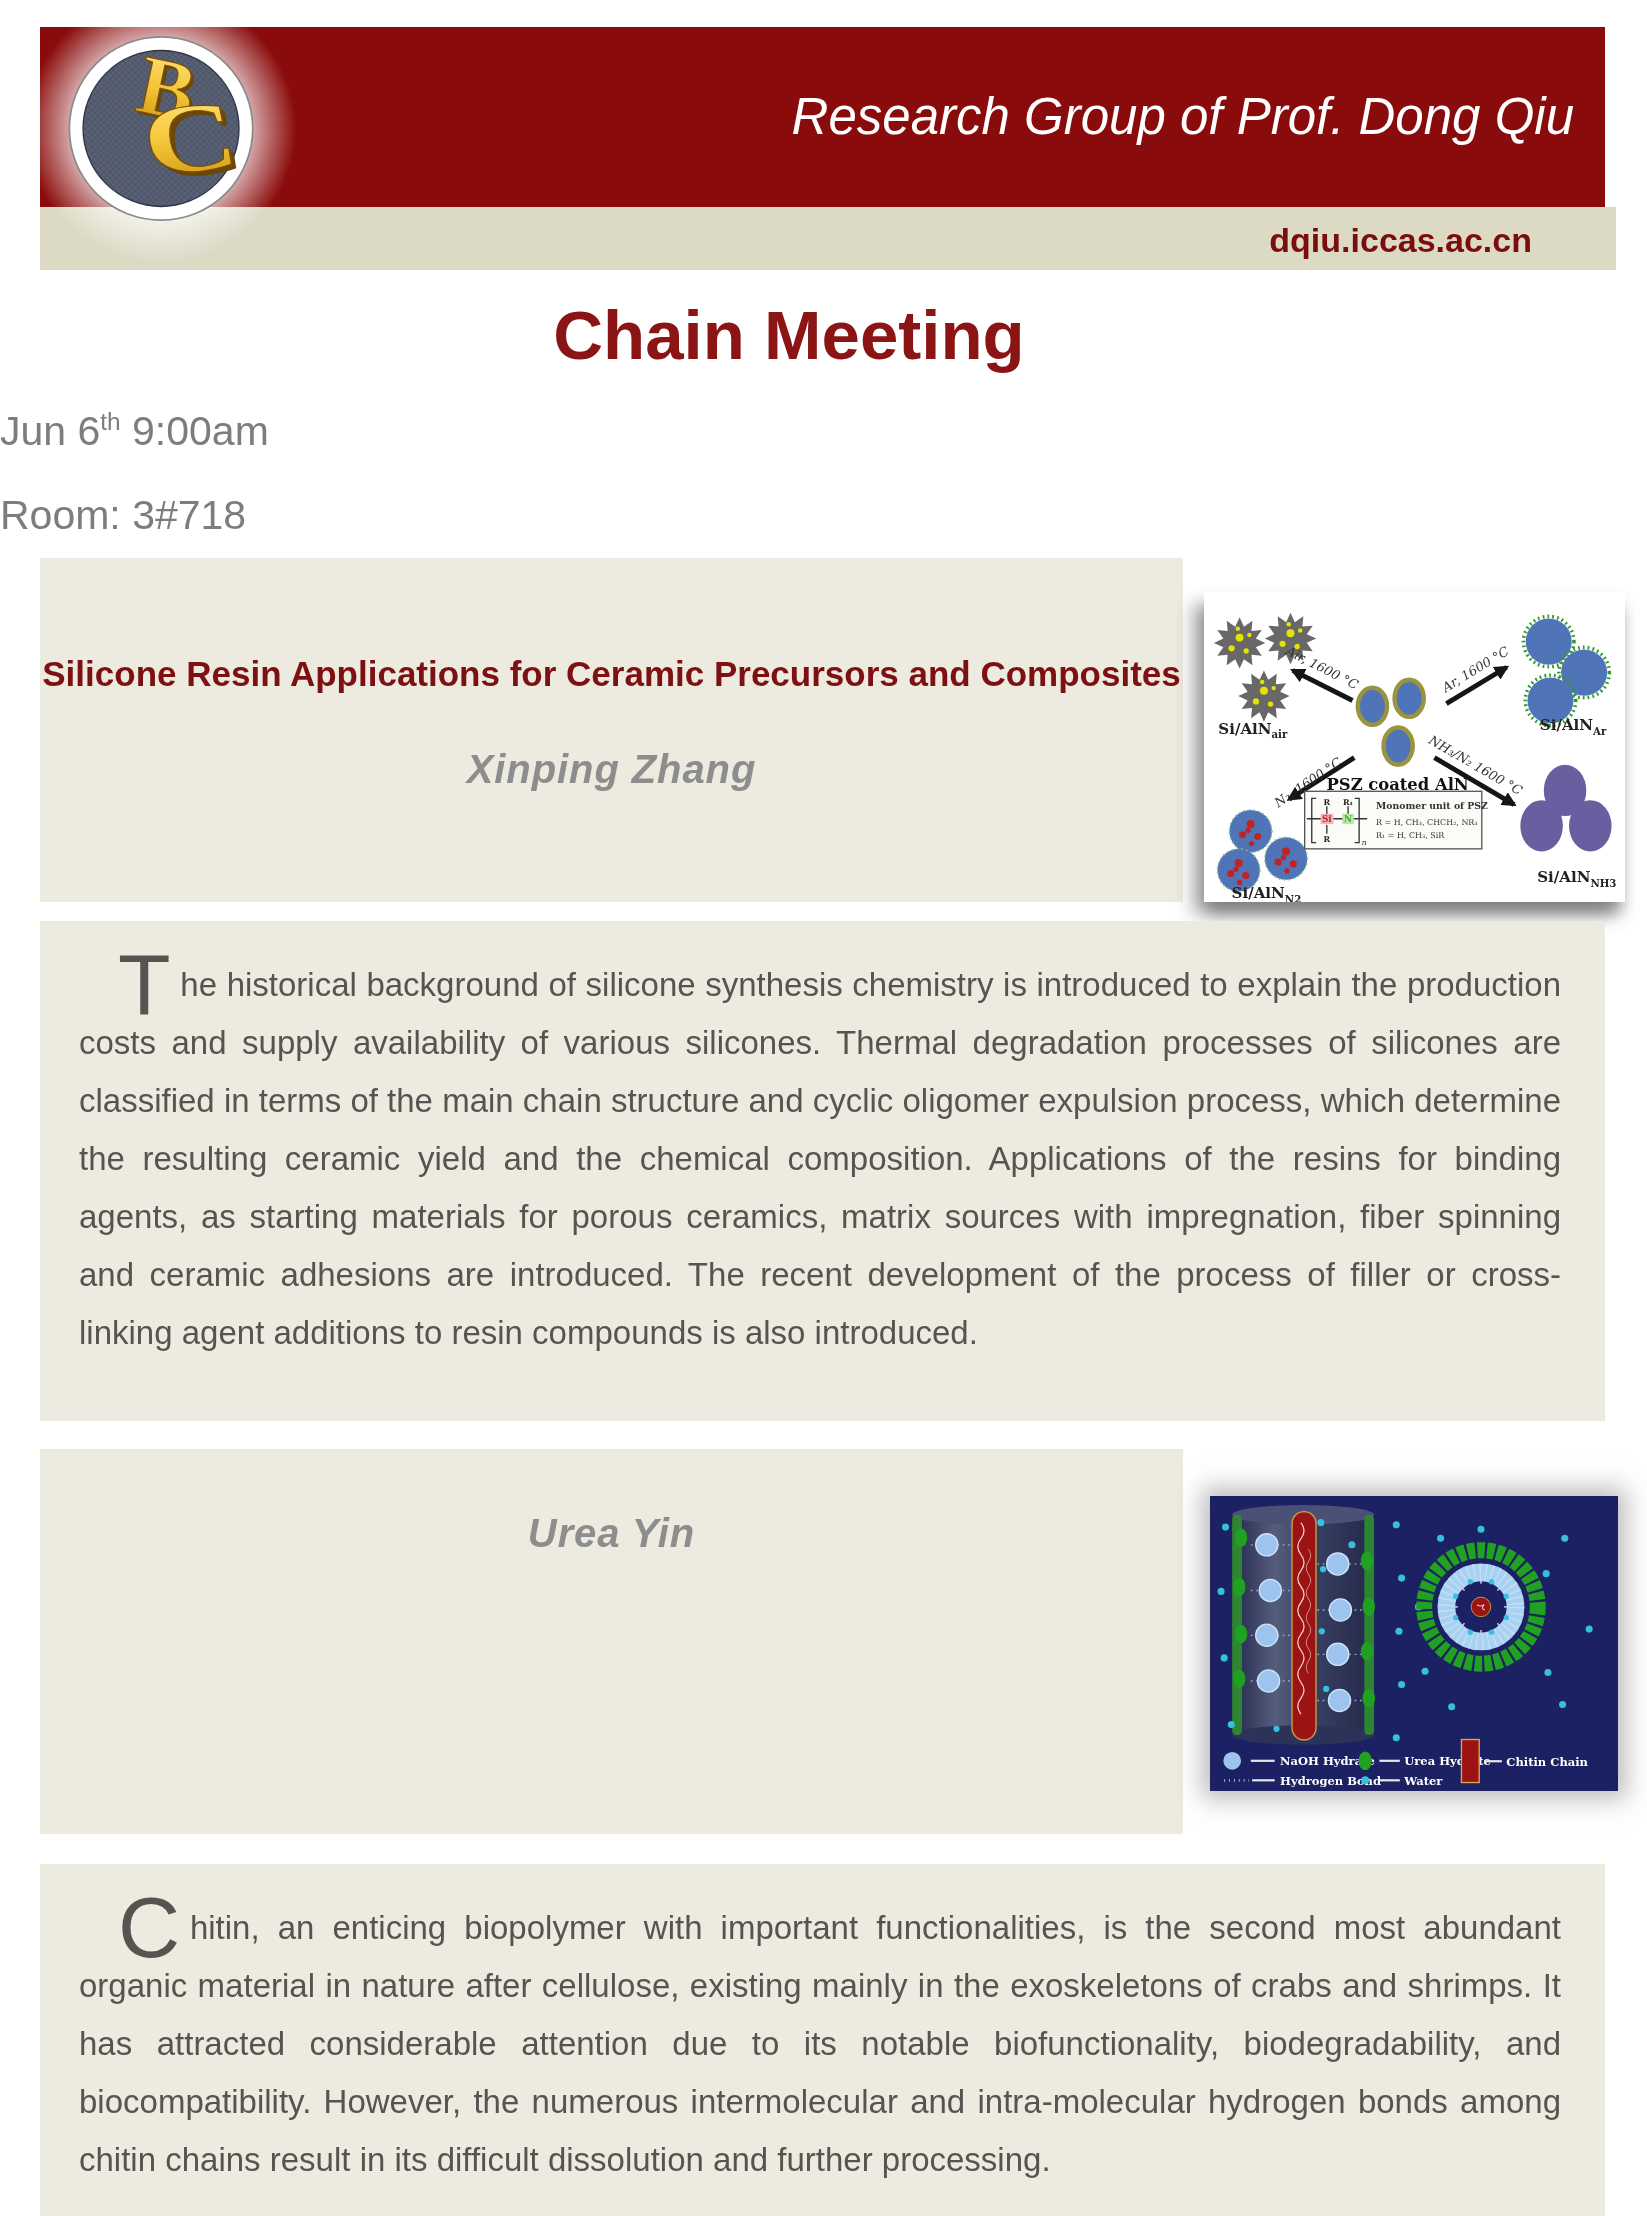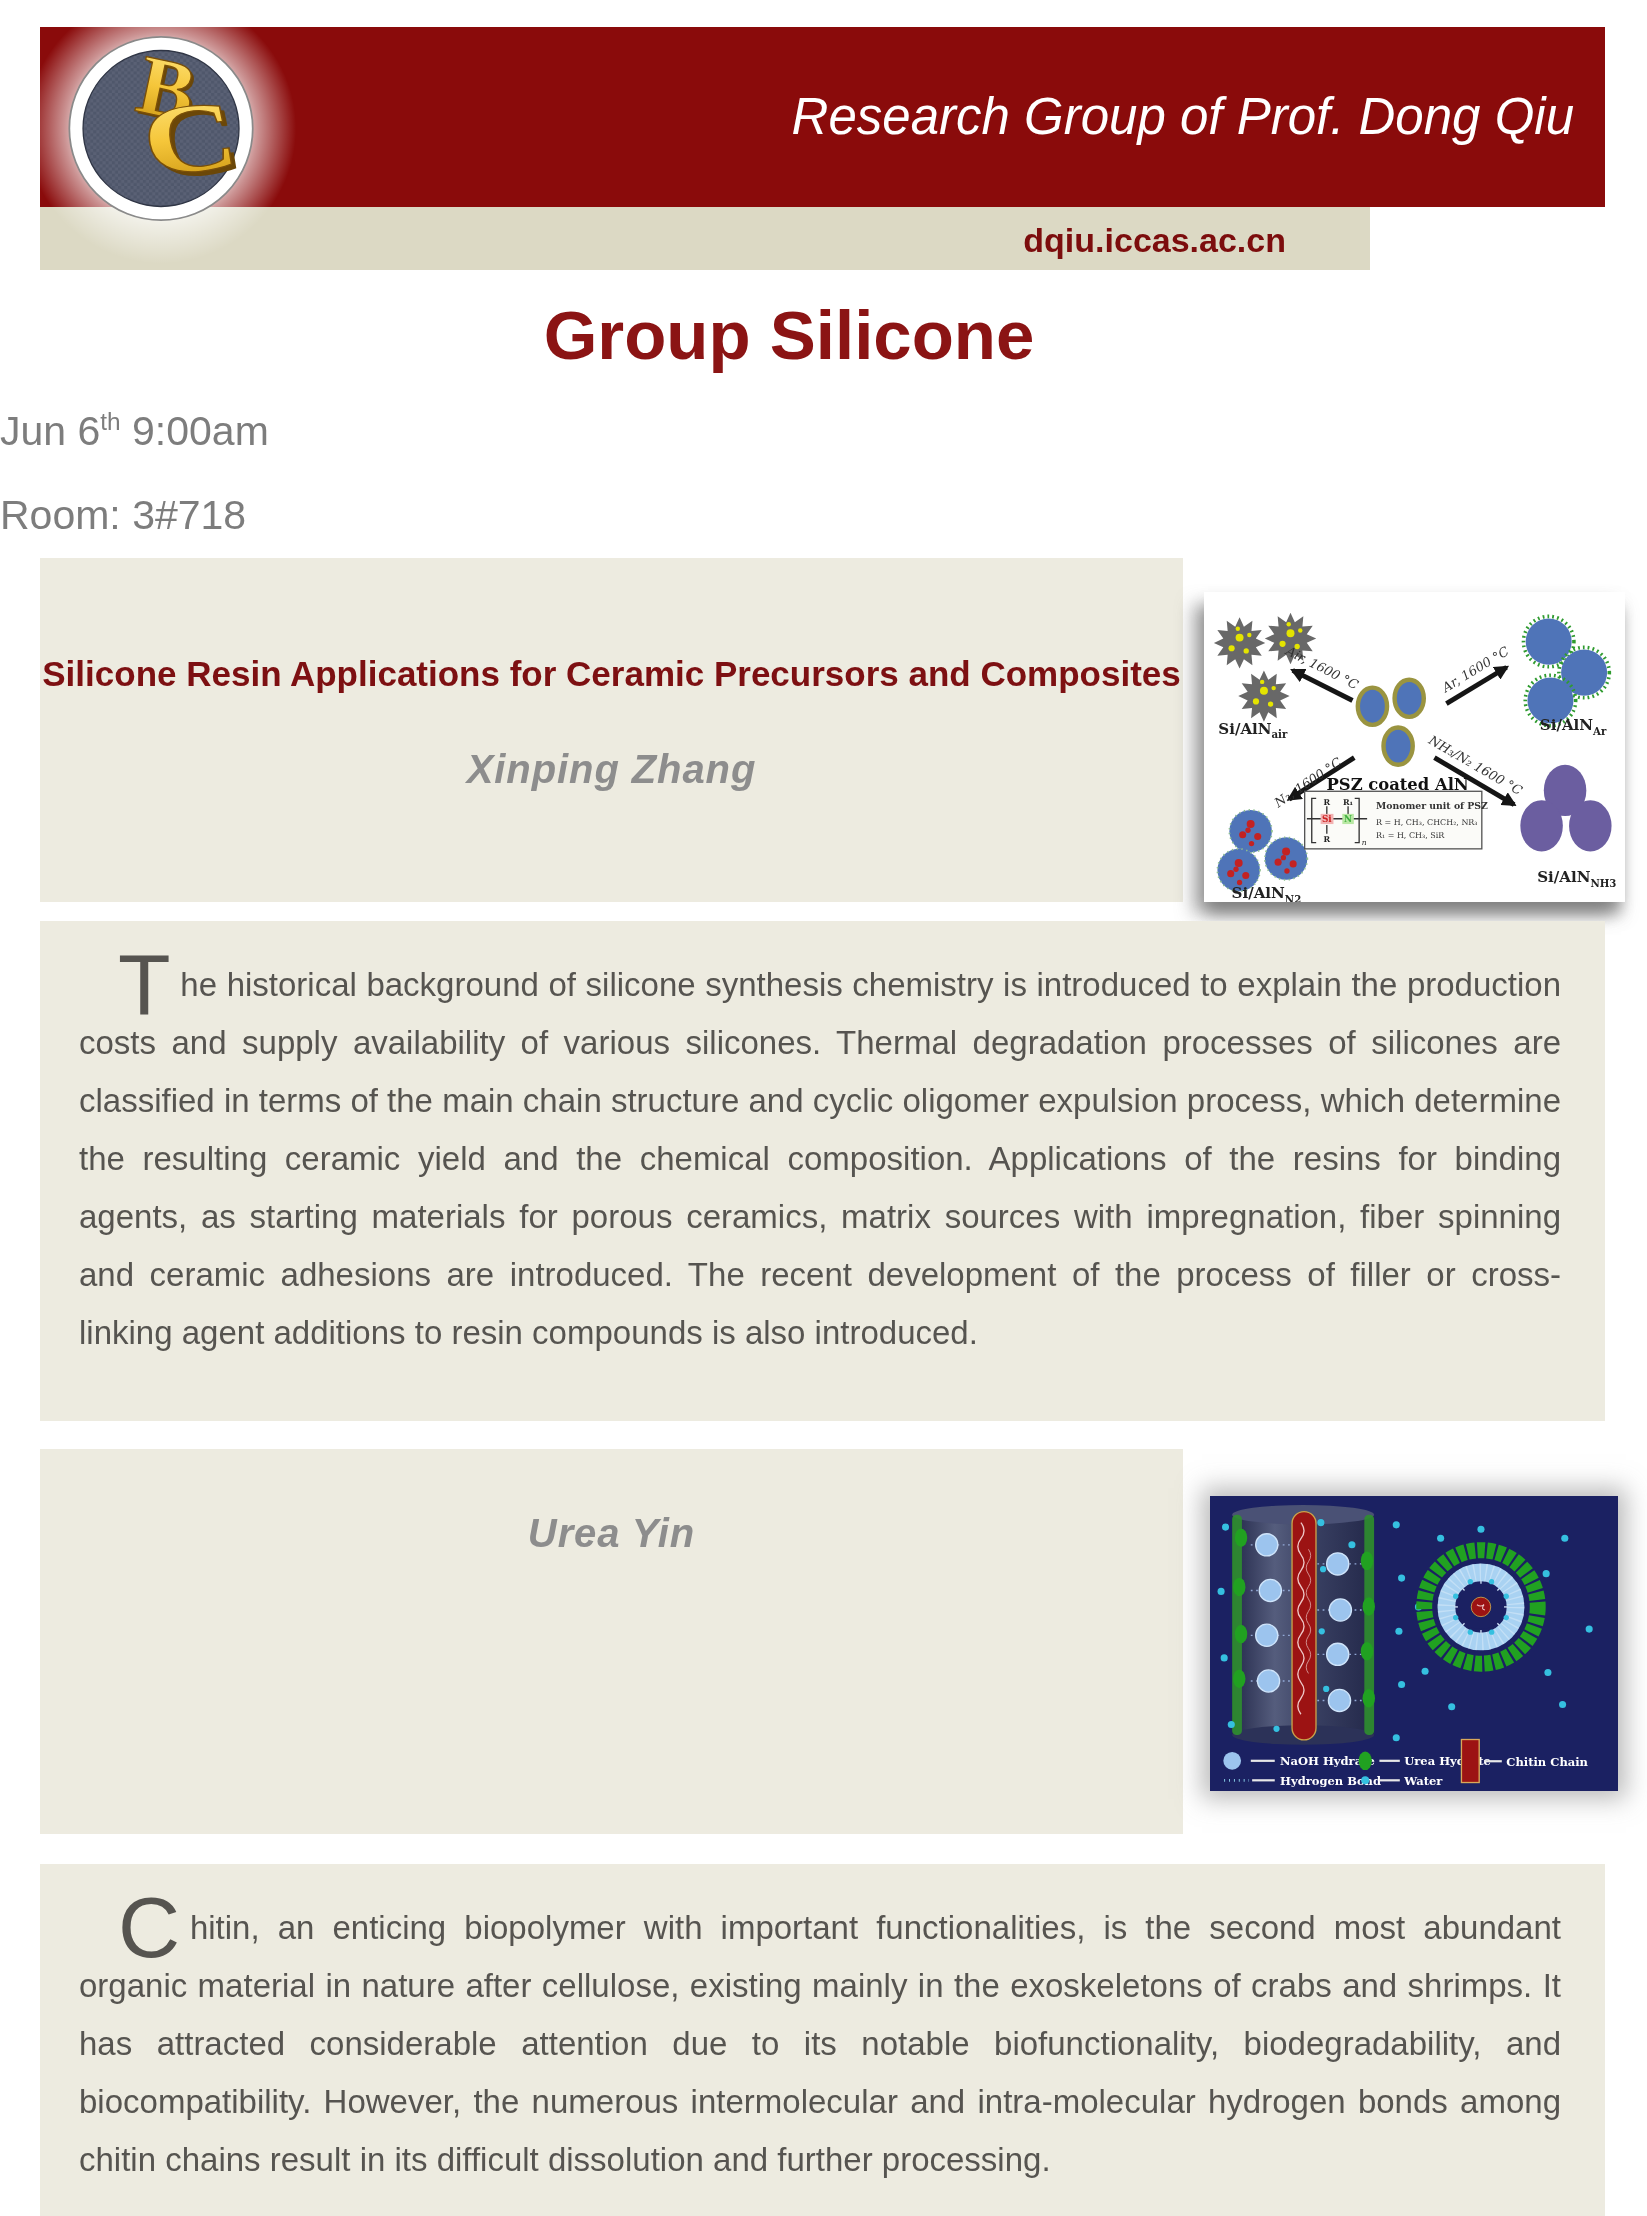"dqiu.iccas.ac.cn" .url-strip { width: 1330px -> 1576px }
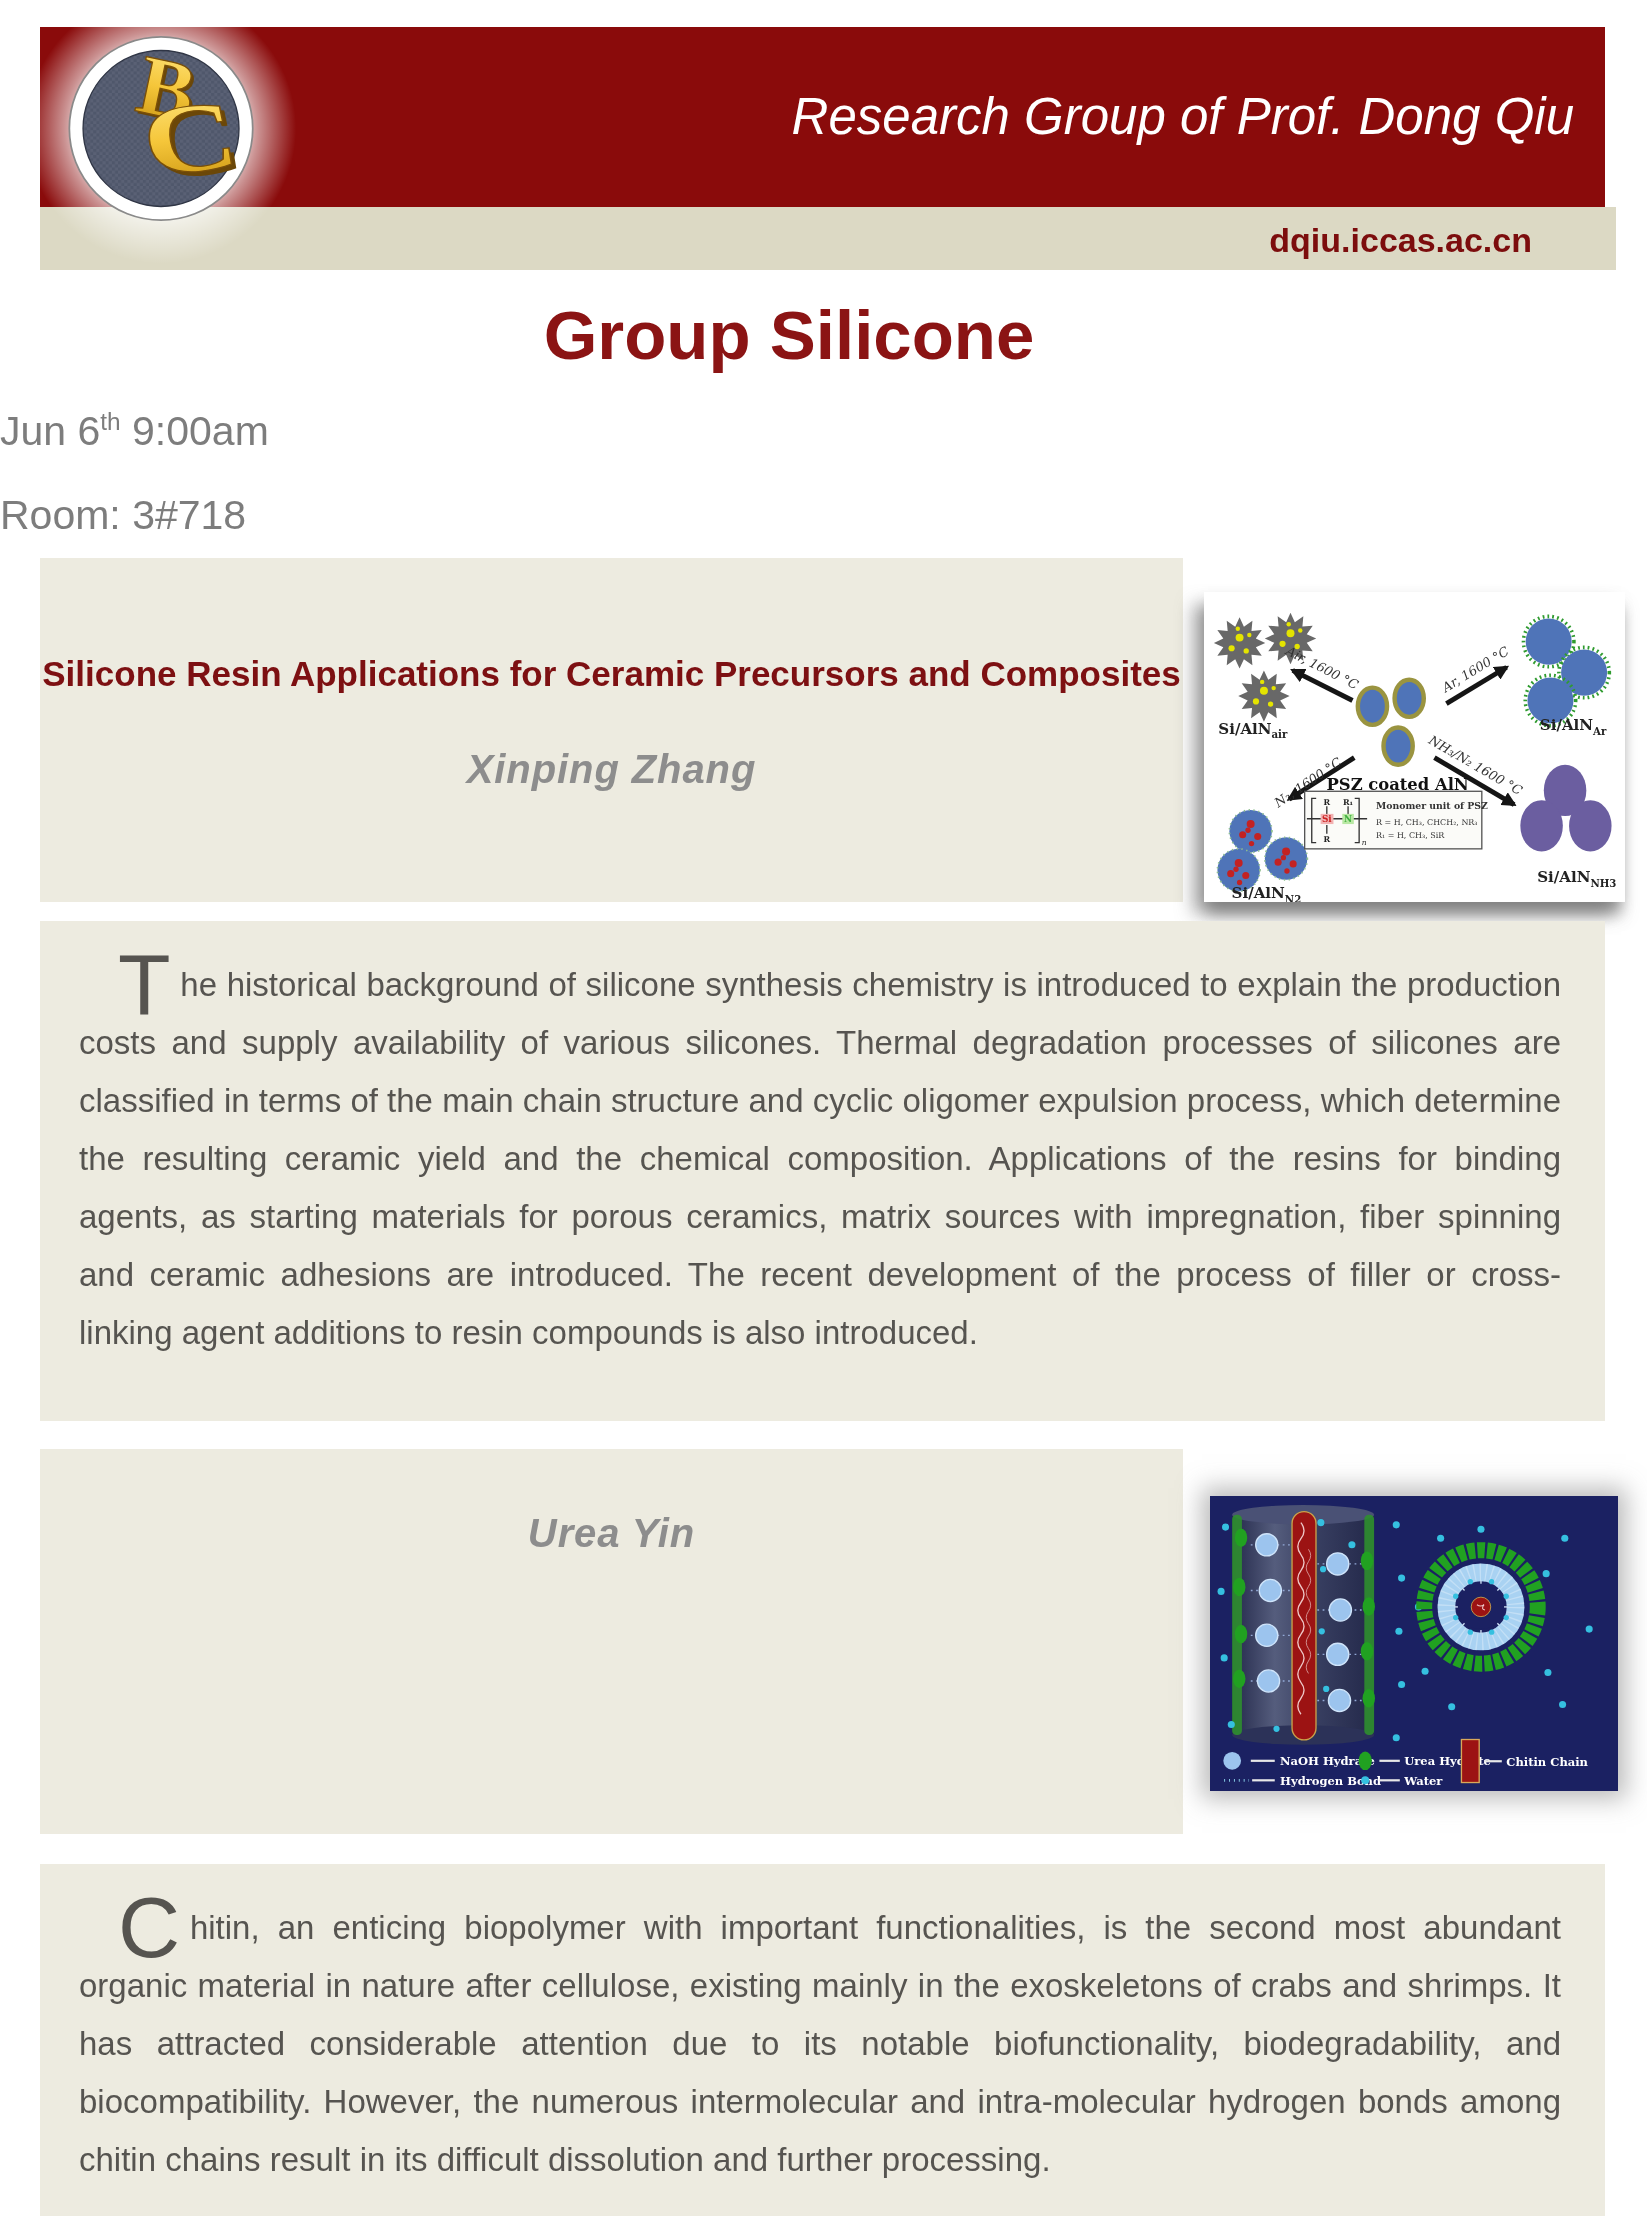"Group Silicone" div.abs { text: Group Silicone -> Chain Meeting }
